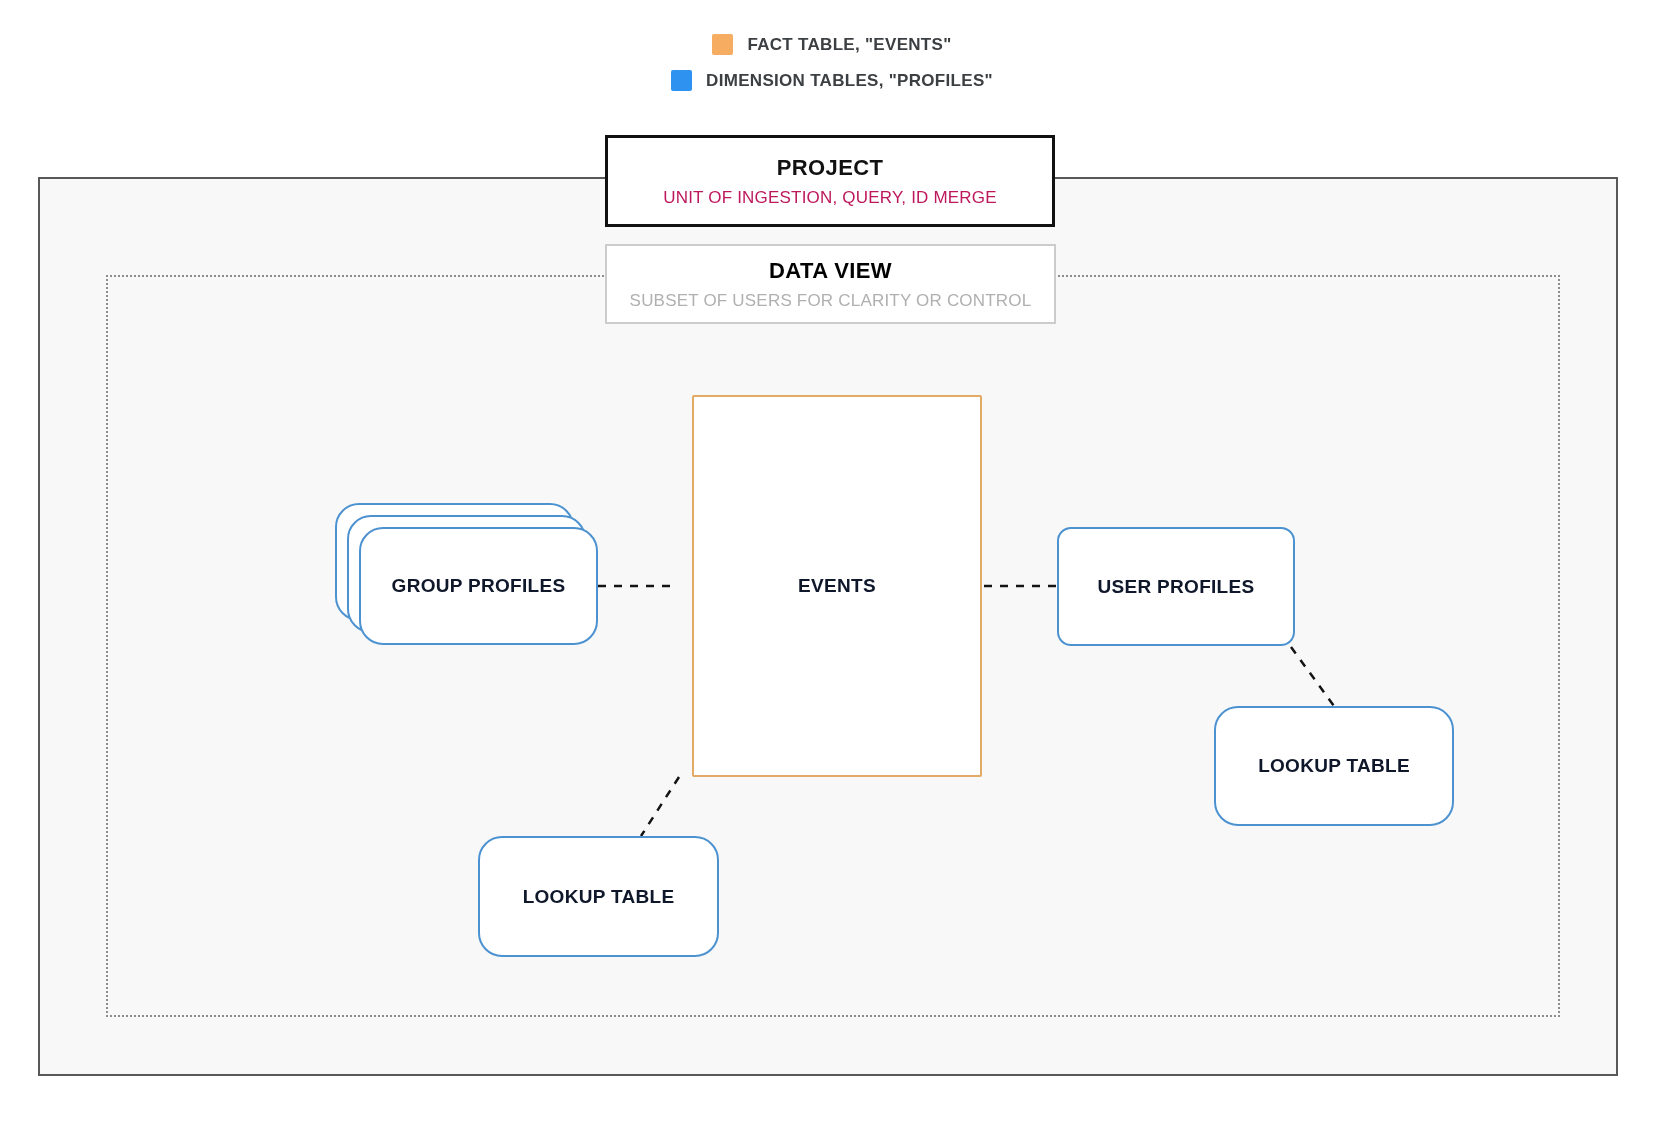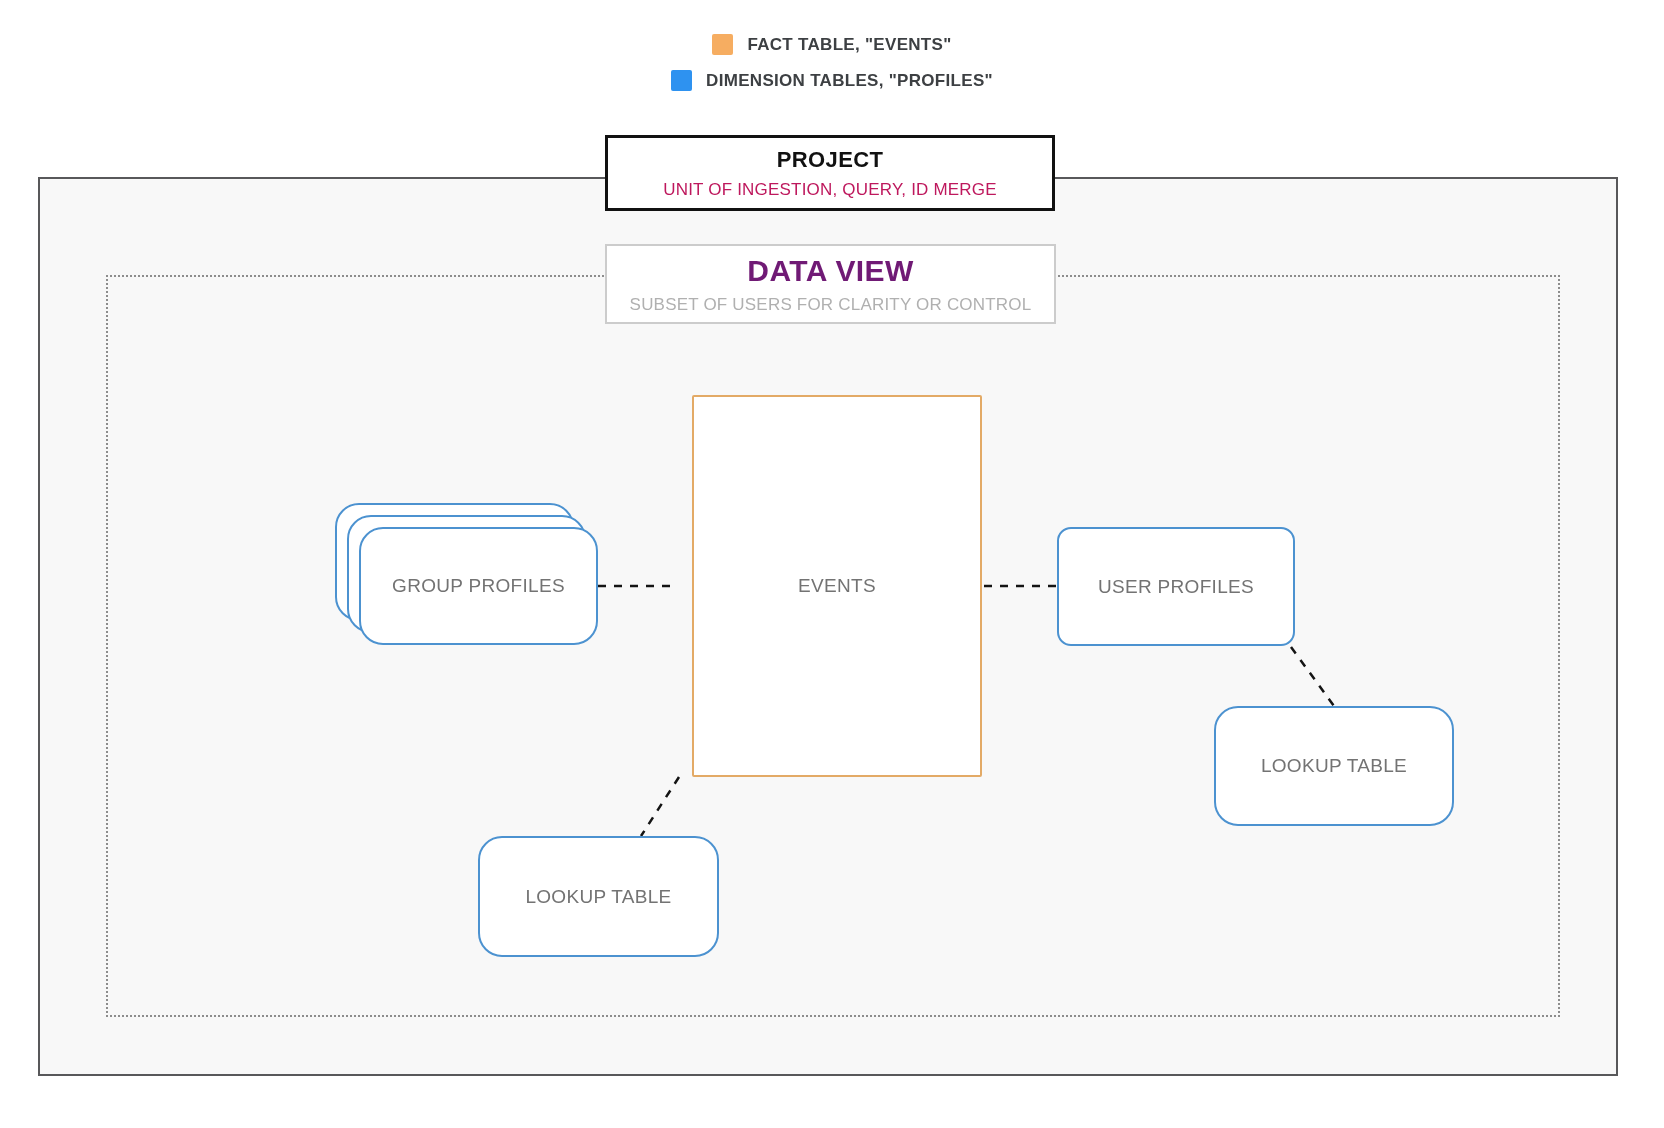"PROJECT" .project-box { height: 76px -> 92px }
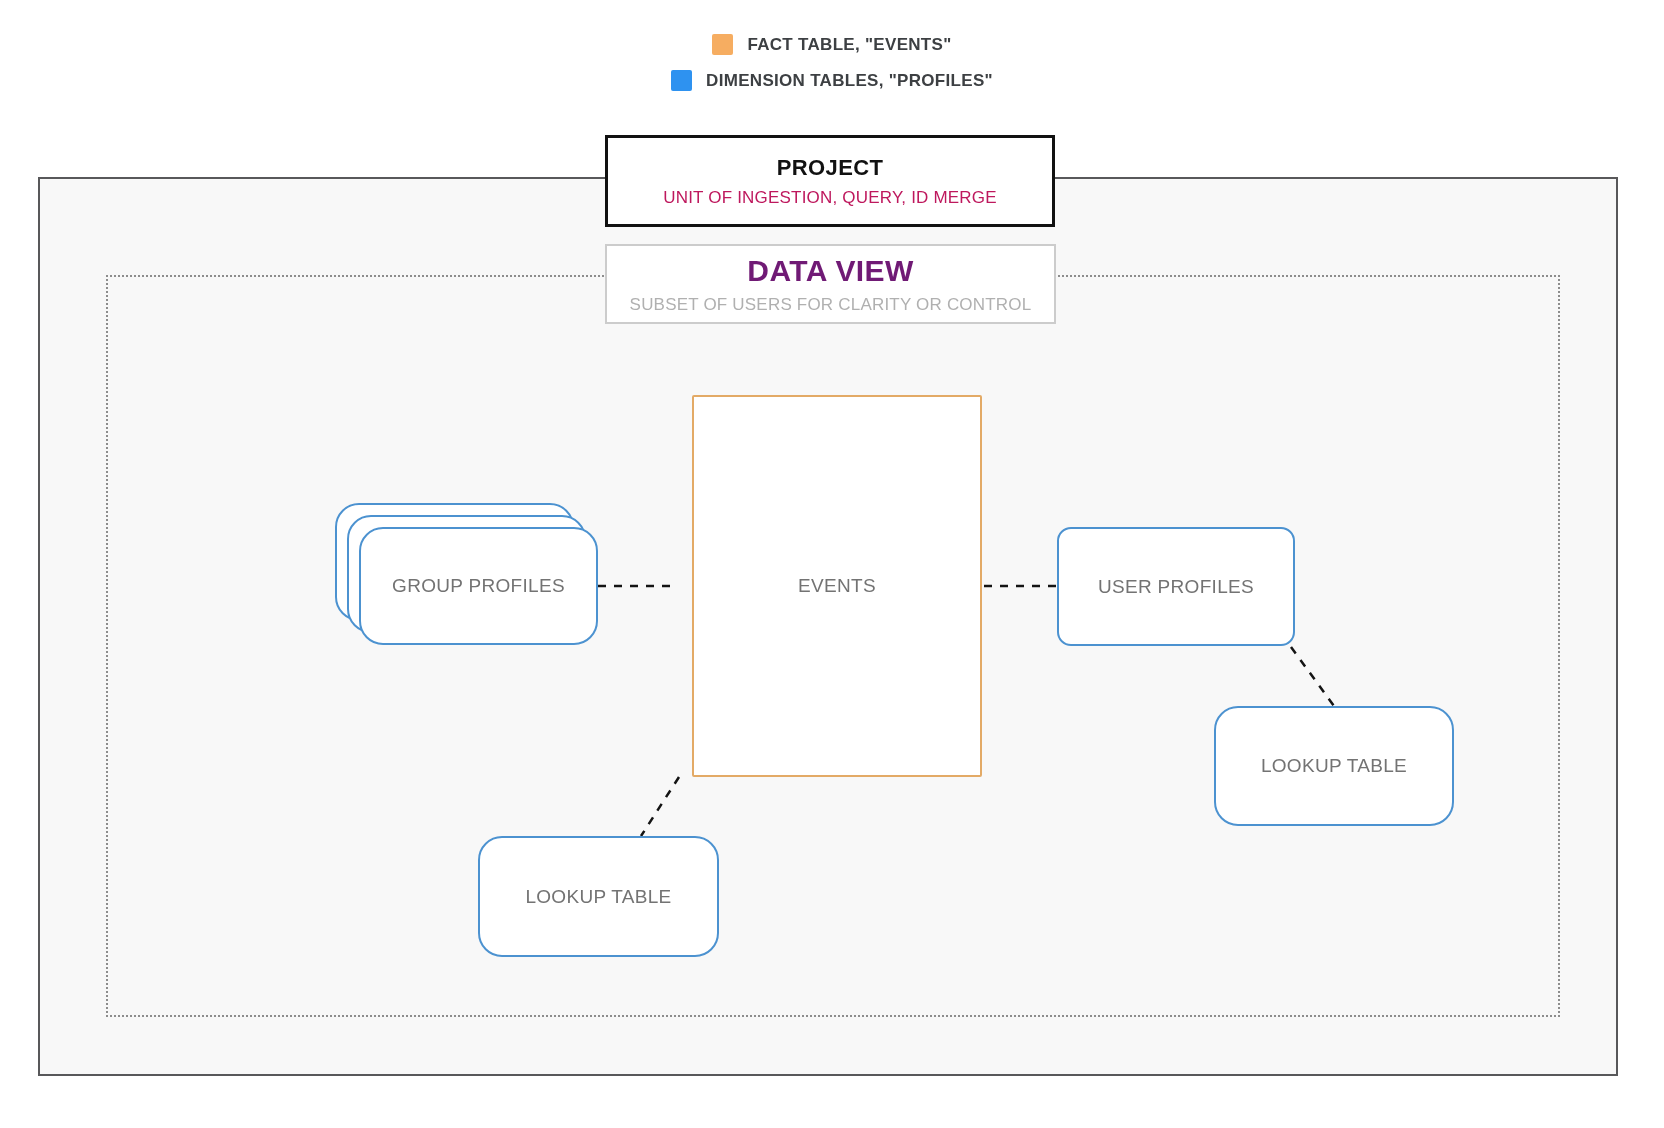"DATA VIEW" .dataview-box .hb-title { color: #701a75 -> #000000; font-size: 30px -> 22px }
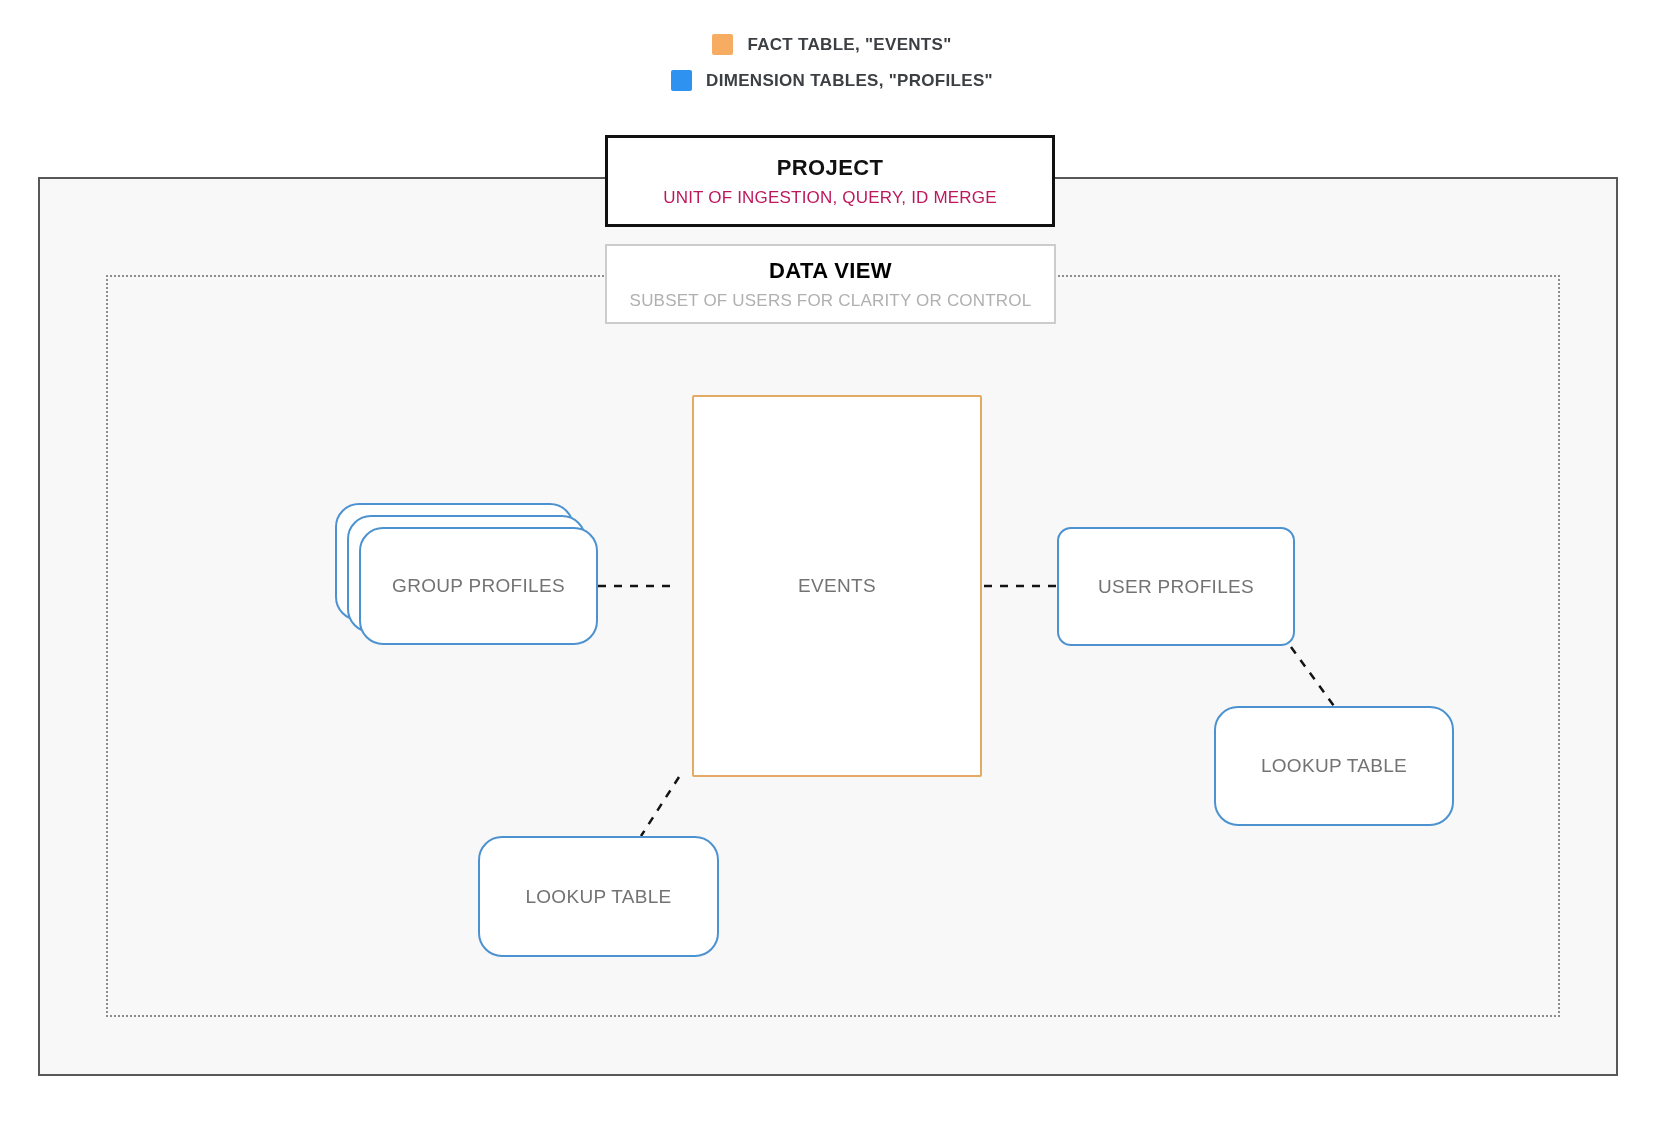"GROUP PROFILES" .node-label { color: #737373 -> #0f172a; font-weight: normal -> bold }
